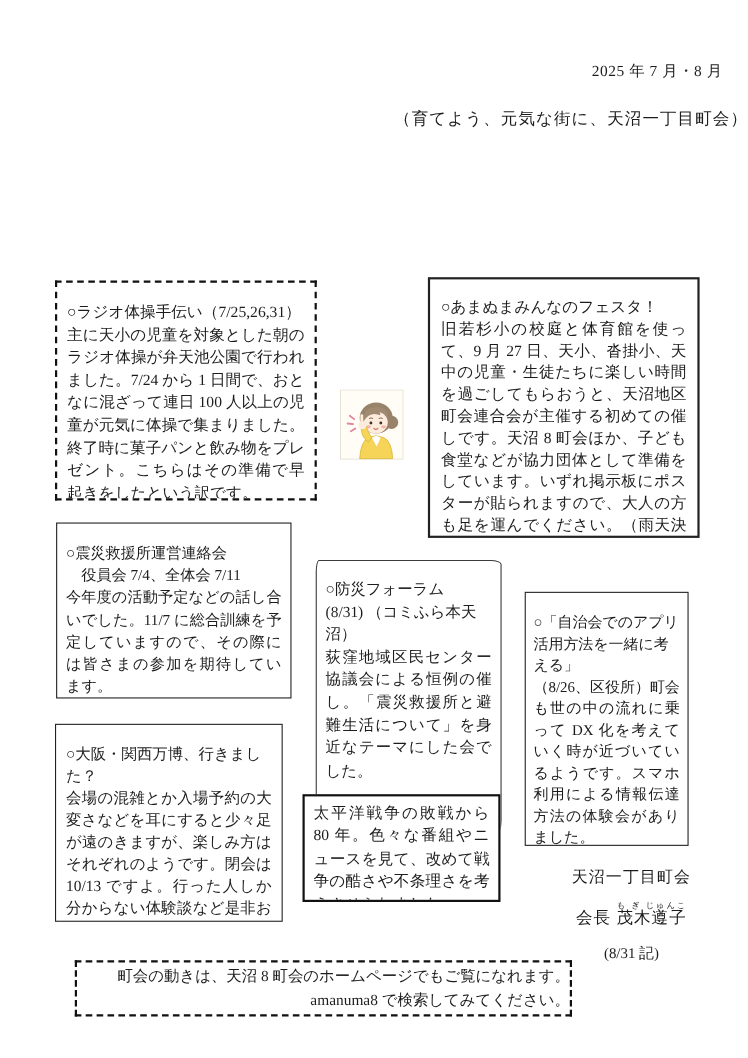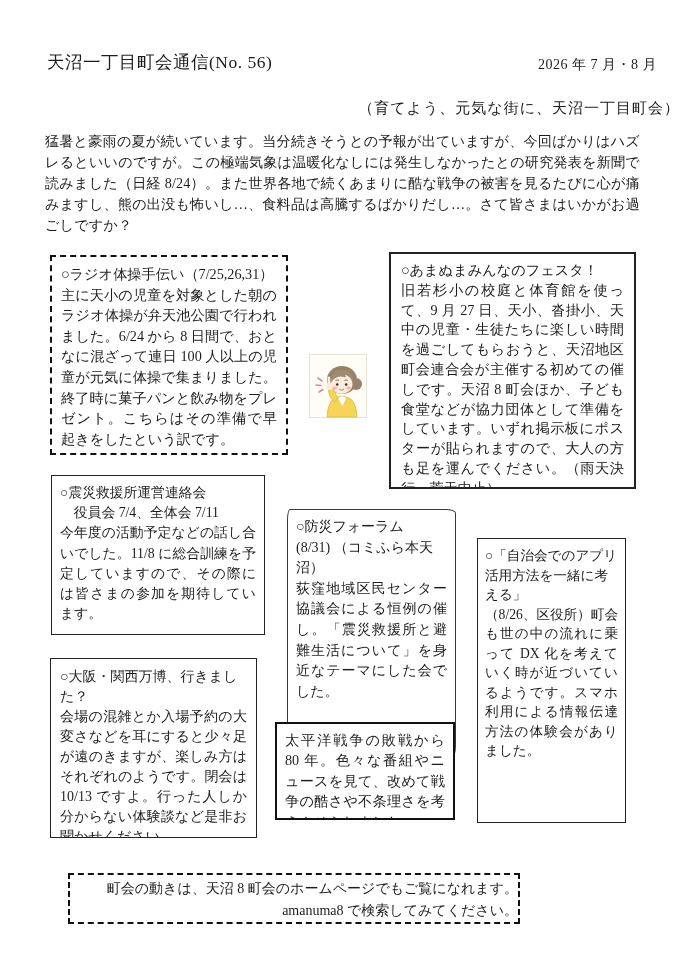"天沼一丁目町会通信(No. 56)" div.abs { html: <div>天沼一丁目町会通信(No. 56)</div> -> none }
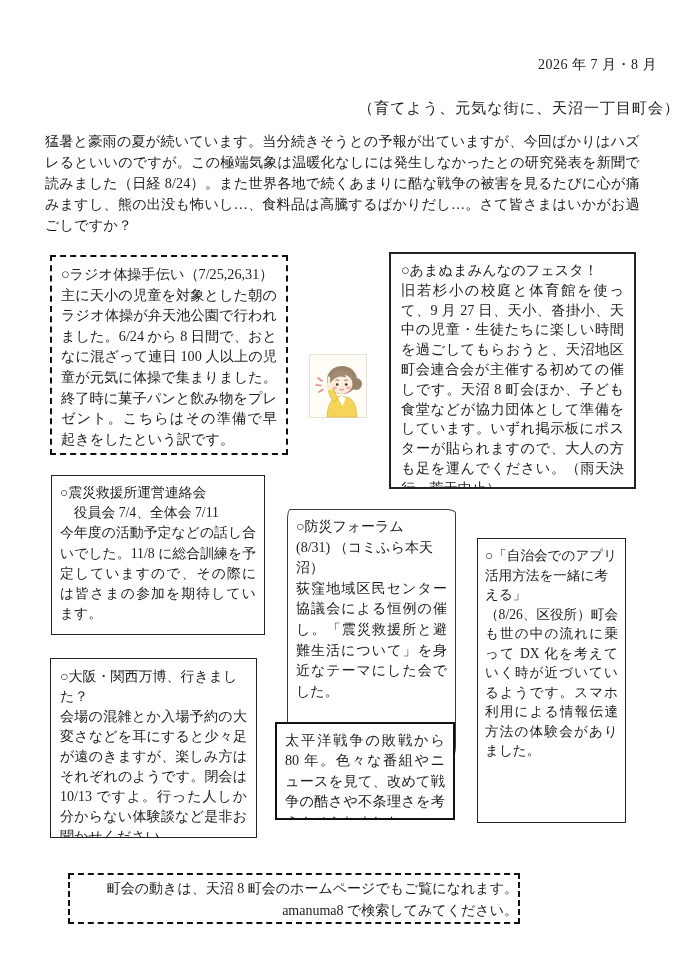"2026 年 7 月・8 月" div.abs { text: 2026 -> 2025 }
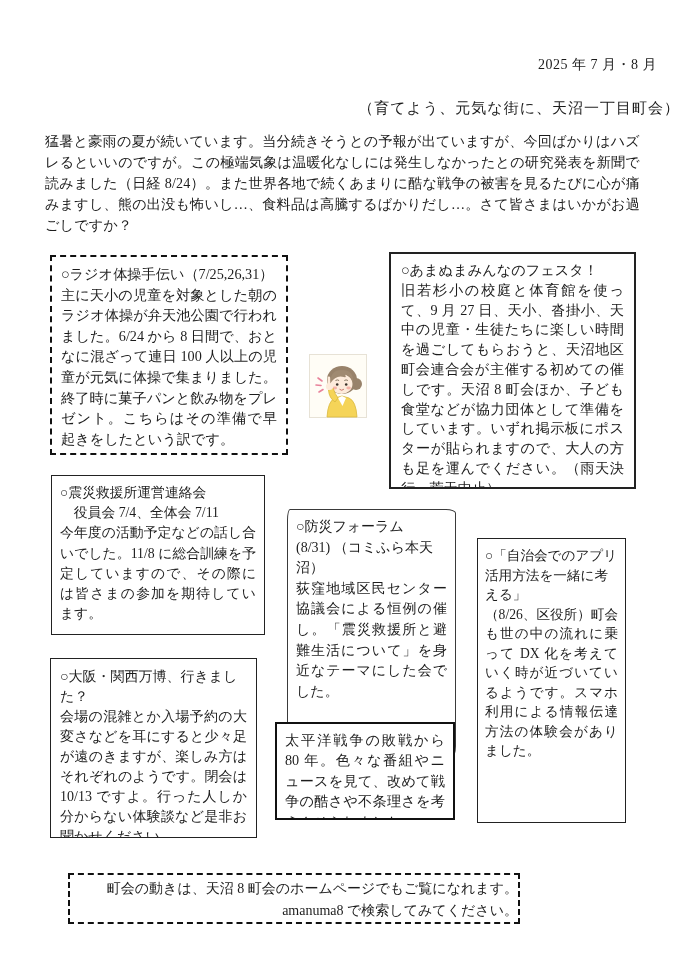"猛暑と豪雨の夏が続いています。当分続きそうとの予報が出ていますが、今回ばかりはハ" div.abs { html: <div>猛暑と豪雨の夏が続いています。当分続きそうとの予報が出ていますが、今回ばかりはハズレるといいのですが。この極端気象は温暖化なしには発生しなかったとの研究発表を新聞で読みました（日経 8/24）。また世界各地で続くあまりに酷な戦争の被害を見るたびに心が痛みますし、熊の出没も怖いし…、食料品は高騰するばかりだし…。さて皆さまはいかがお過ごしですか？</div> -> none }
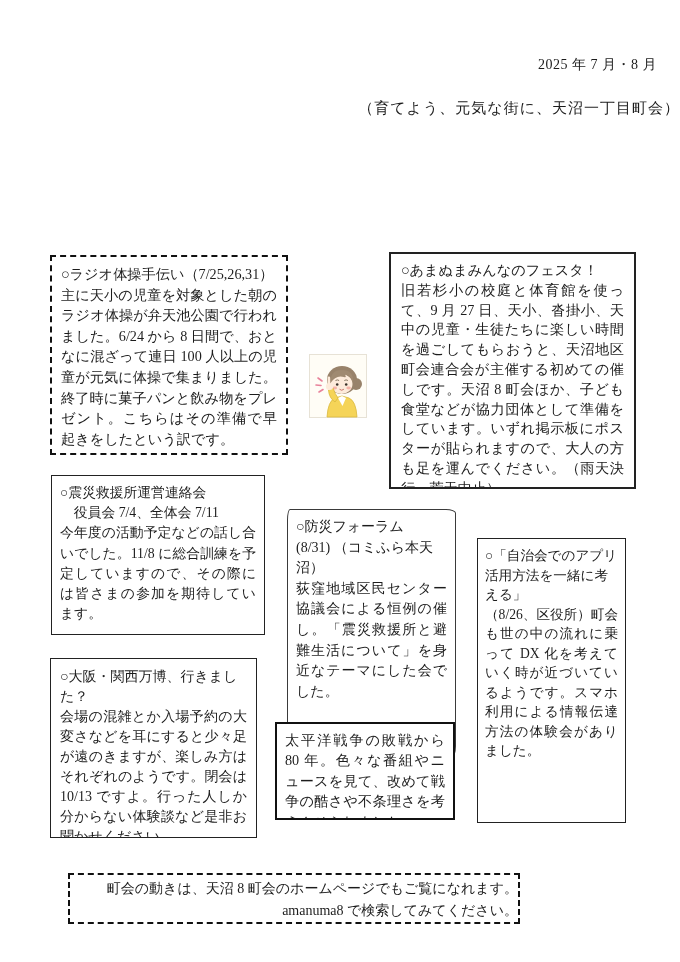"○ラジオ体操手伝い（7/25,26,31）" .nbox .bx-title { margin-top: none -> 10px }
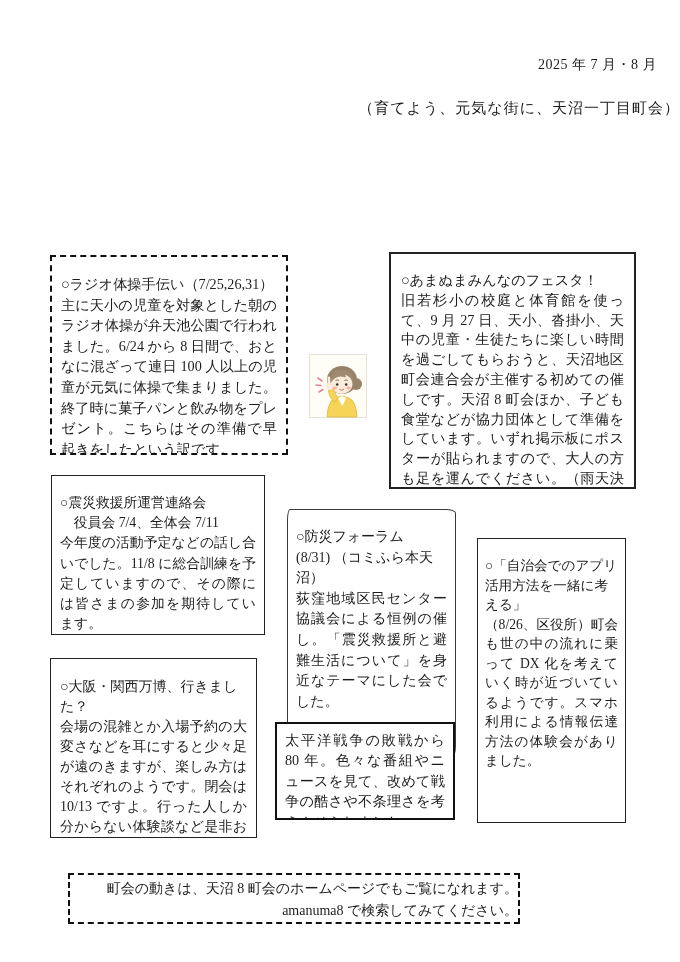"主に天小の児童を対象とした朝のラジオ体操が弁天池公園で行われました。6/24" span.bx-body { text: 6/24 から 8 -> 7/24 から 1 }
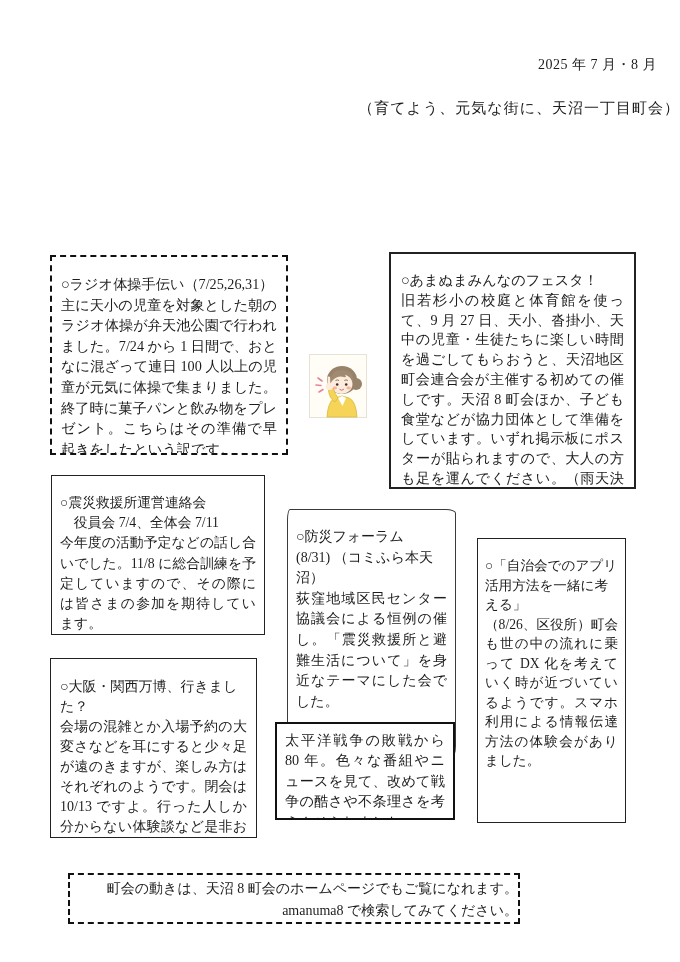"今年度の活動予定などの話し合いでした。11/8" span.bx-body { text: 11/8 -> 11/7 }
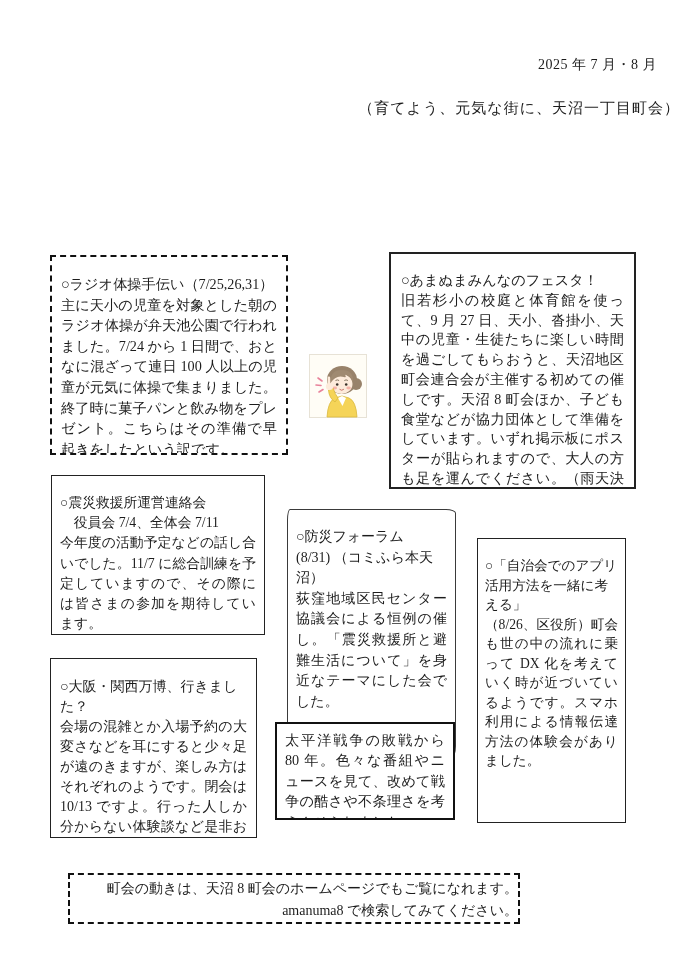"○「自治会でのアプリ活用方法を一緒に考える」" .box-app { height: 285px -> 231px }
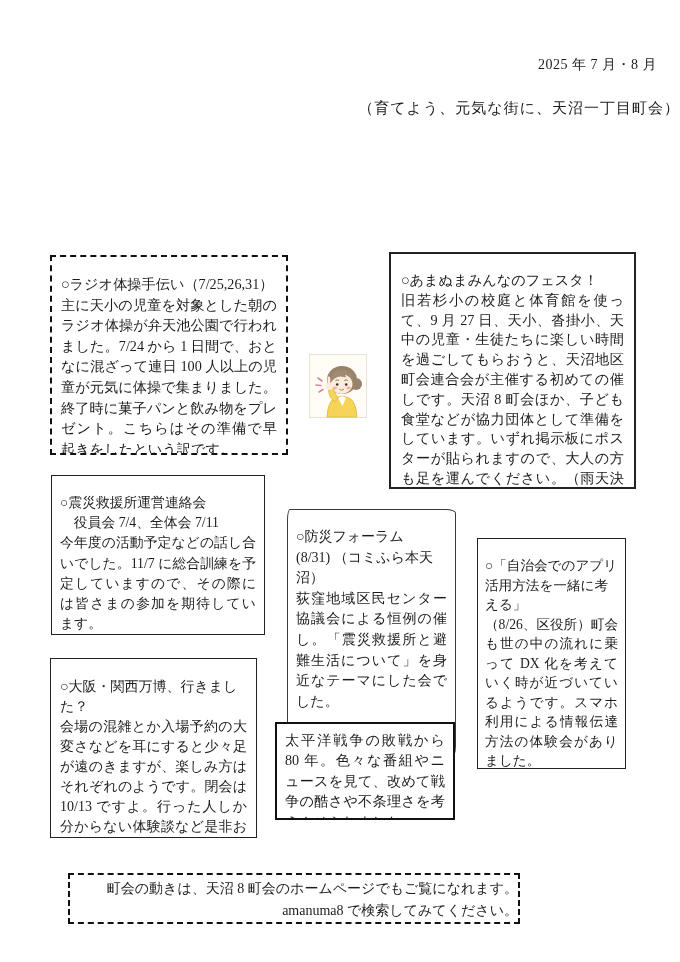"天沼一丁目町会" div.abs { html: none -> <div> <div>天沼一丁目町会</div> <div> <span>会長</span> <ruby><span>茂木遵子</span><rt>も ぎ じゅんこ</rt></ruby> </div> <div>(8/31 記)</div> </div> }
